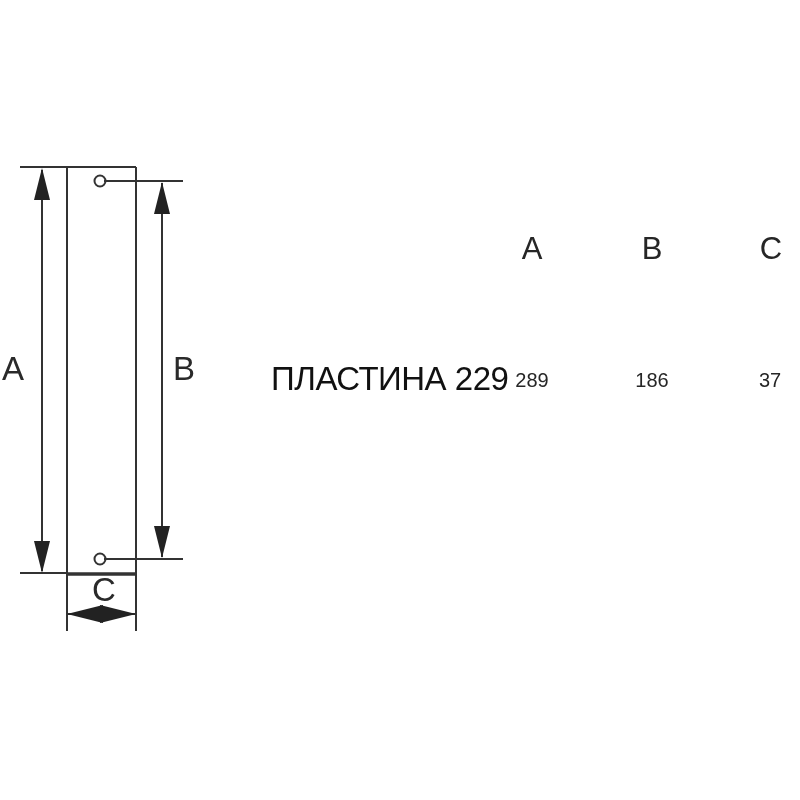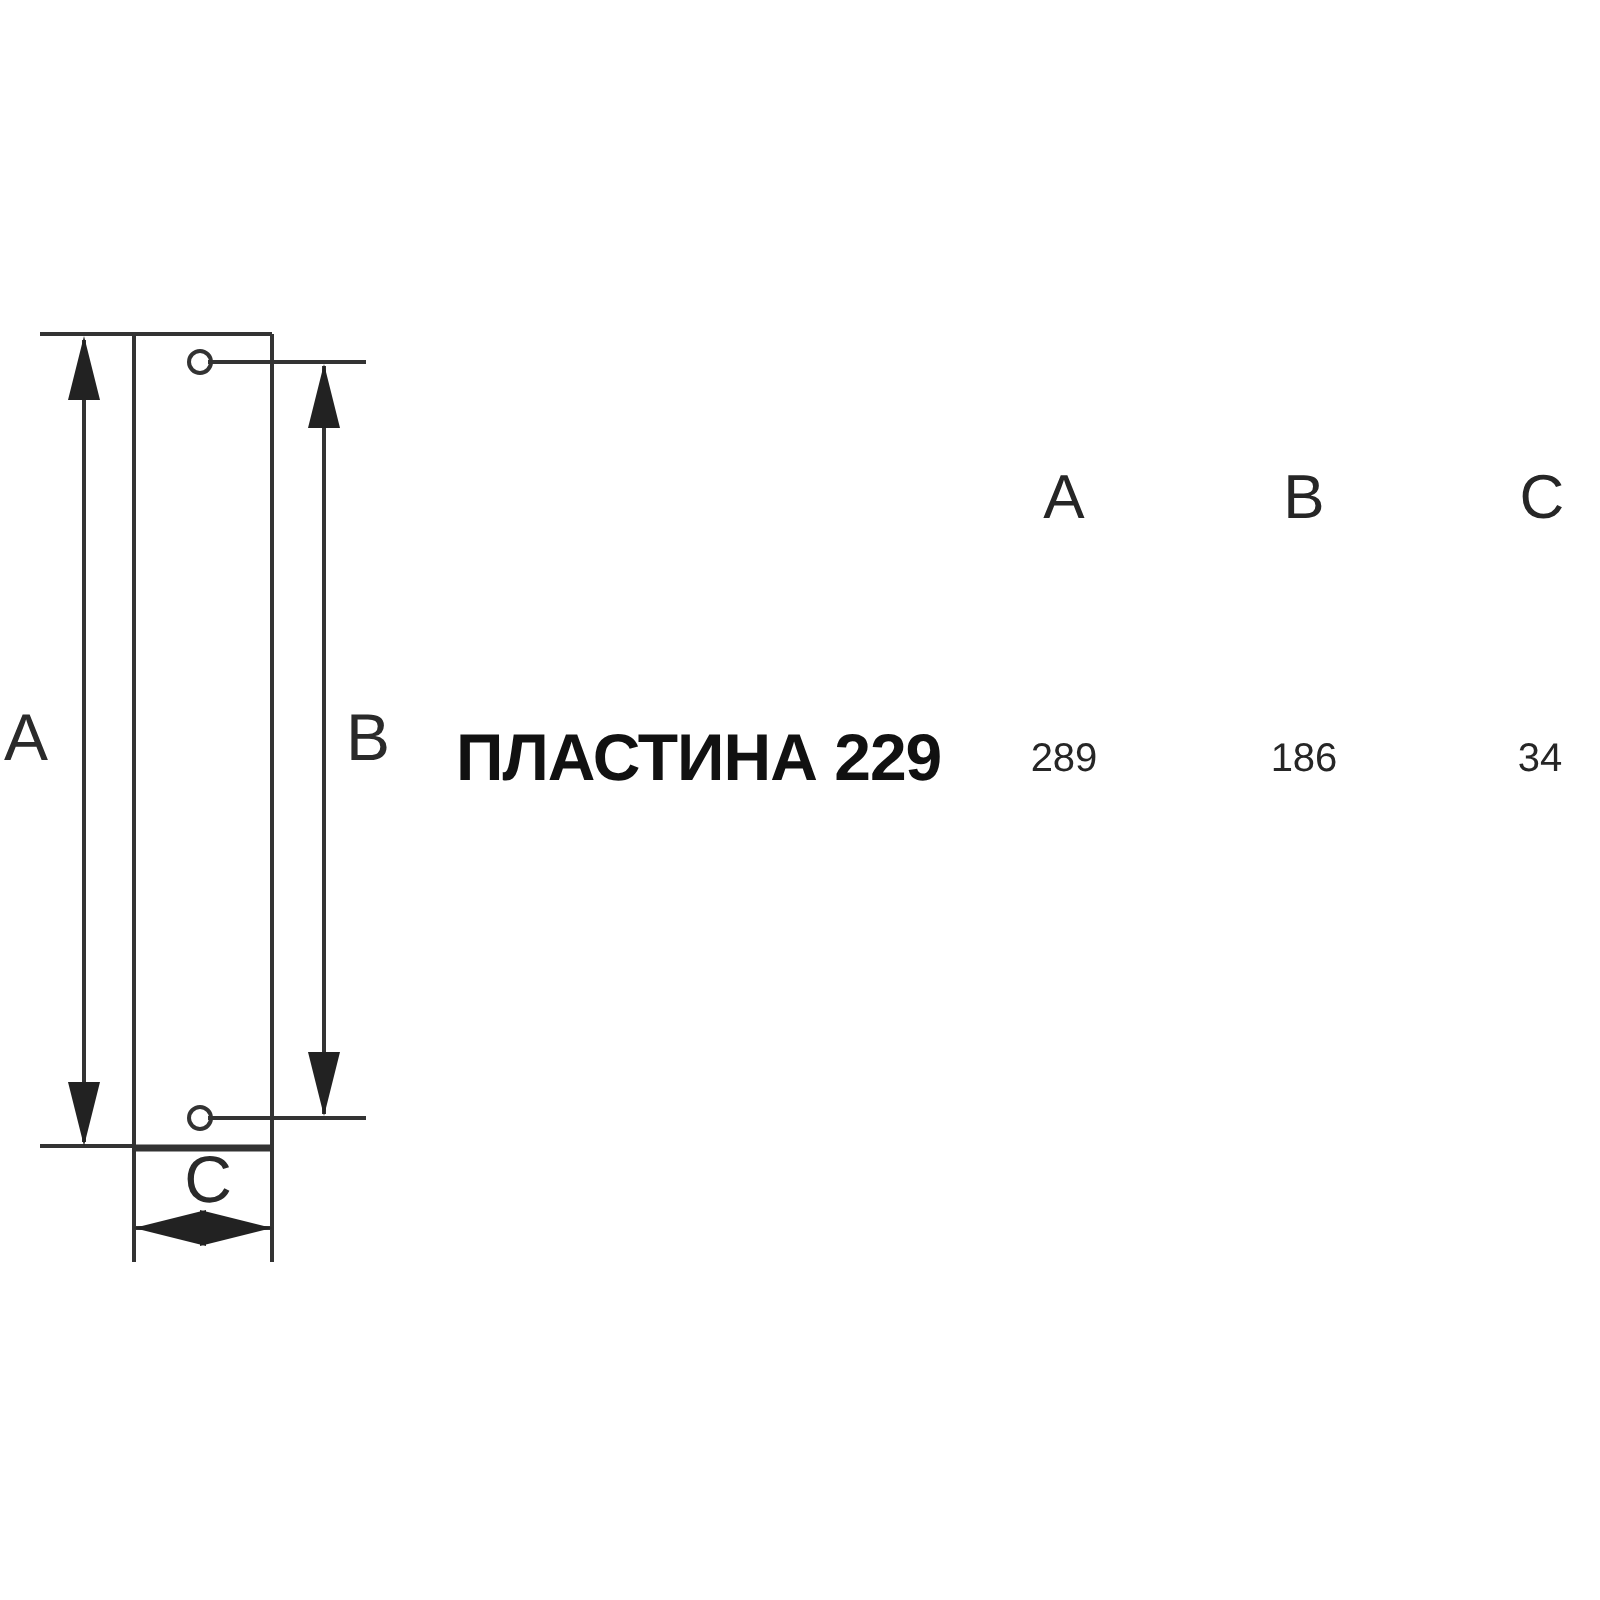"ПЛАСТИНА 229" .row-name { font-weight: bold -> normal; margin-left: none -> 43px }
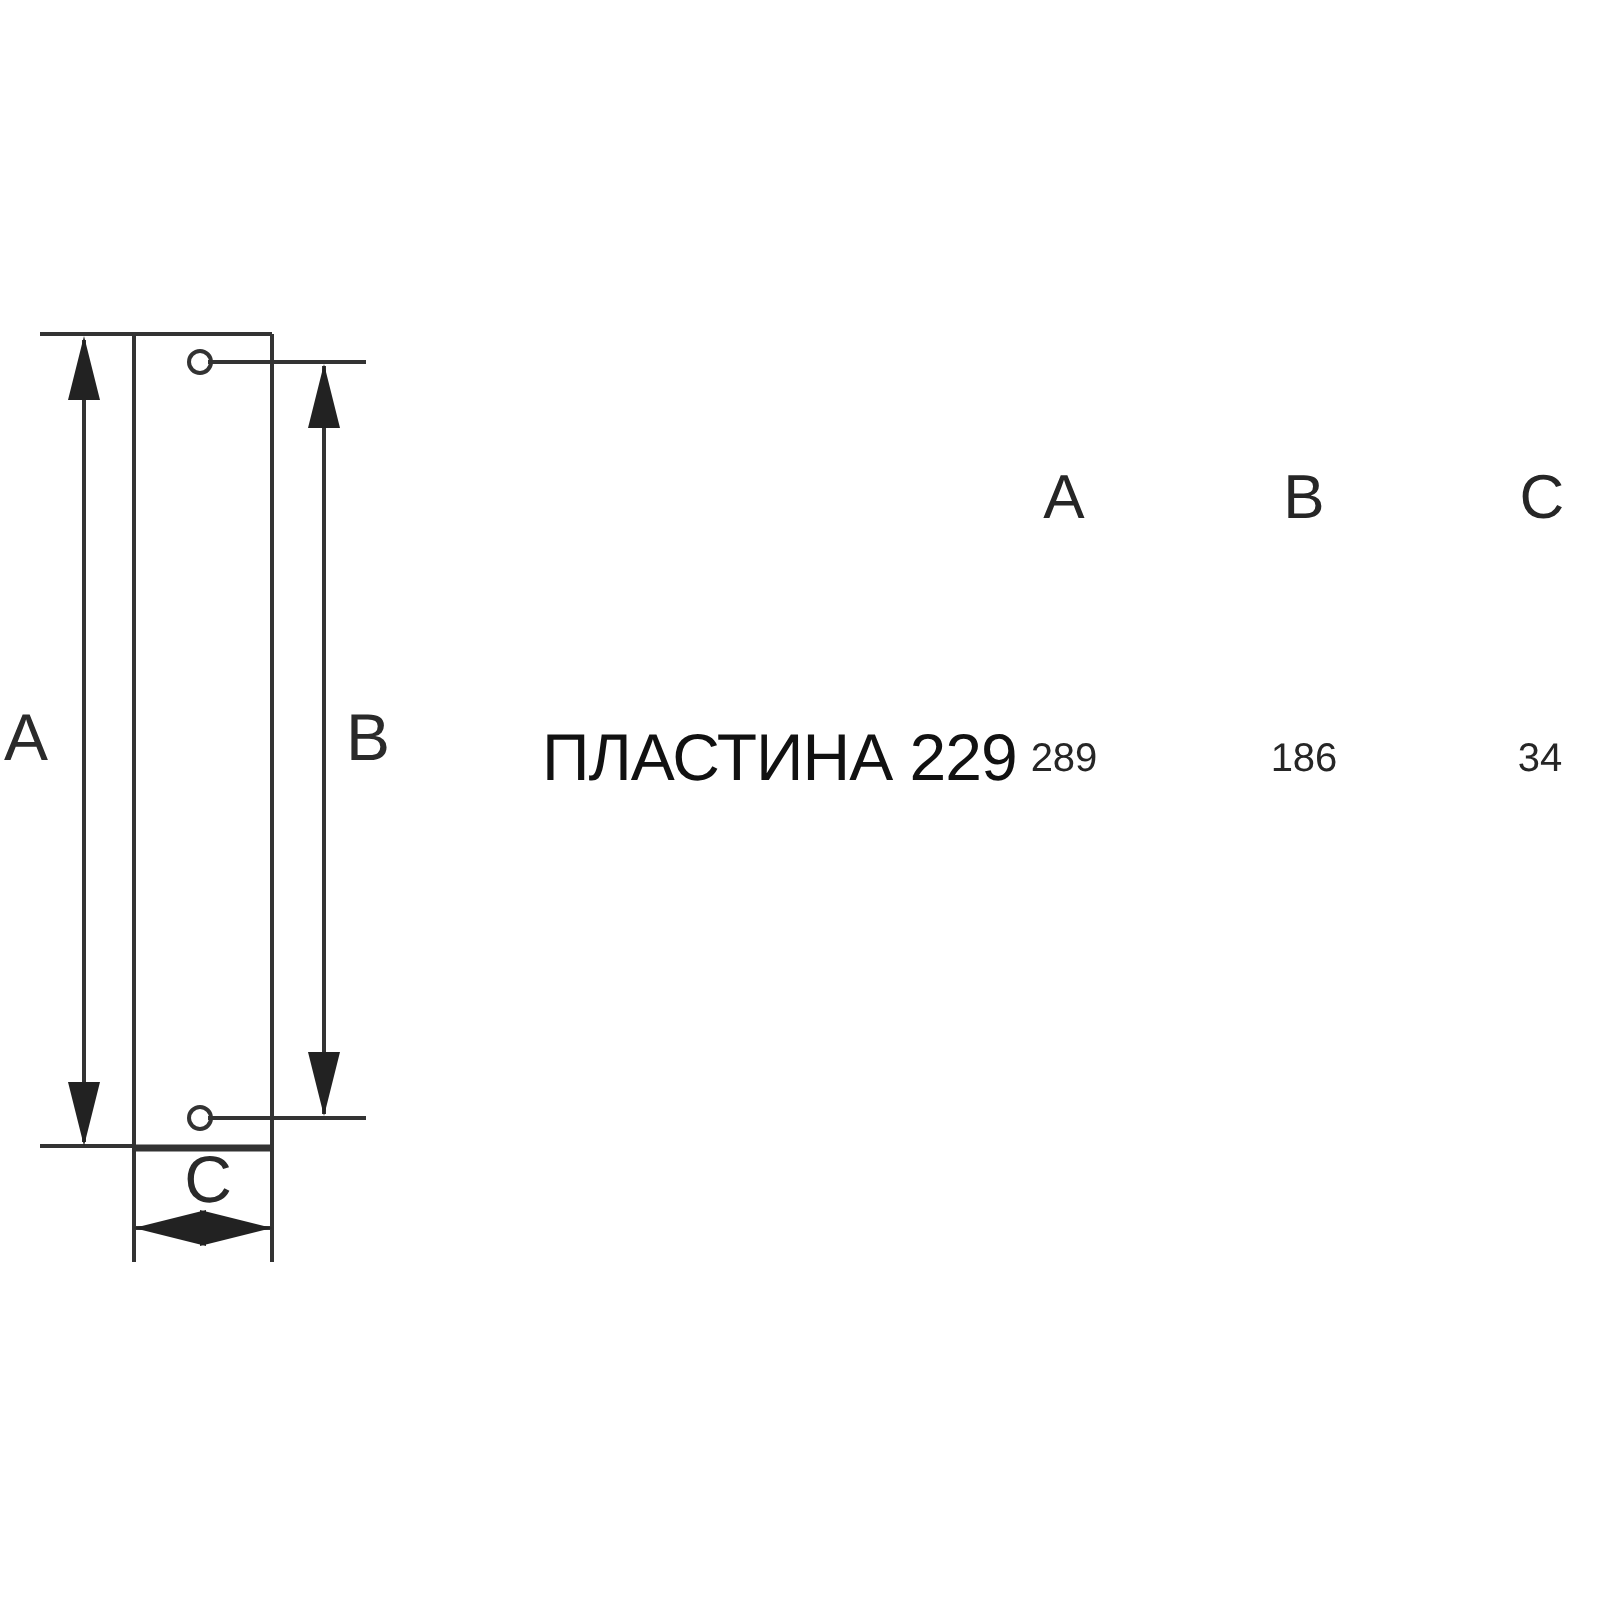"34" div.tbl-text { text: 34 -> 37 }
